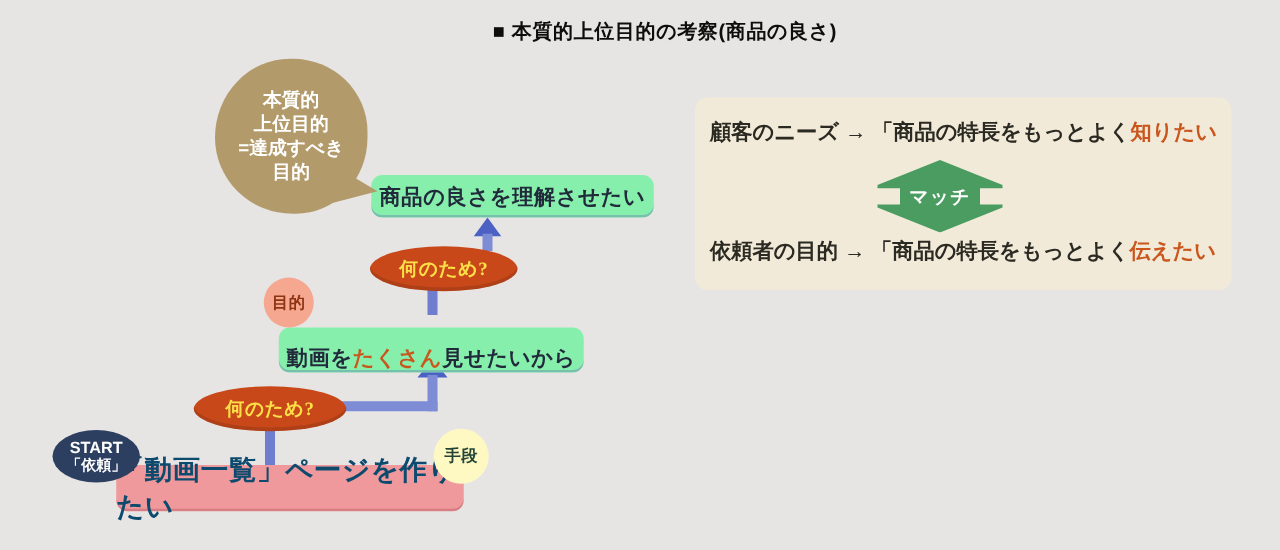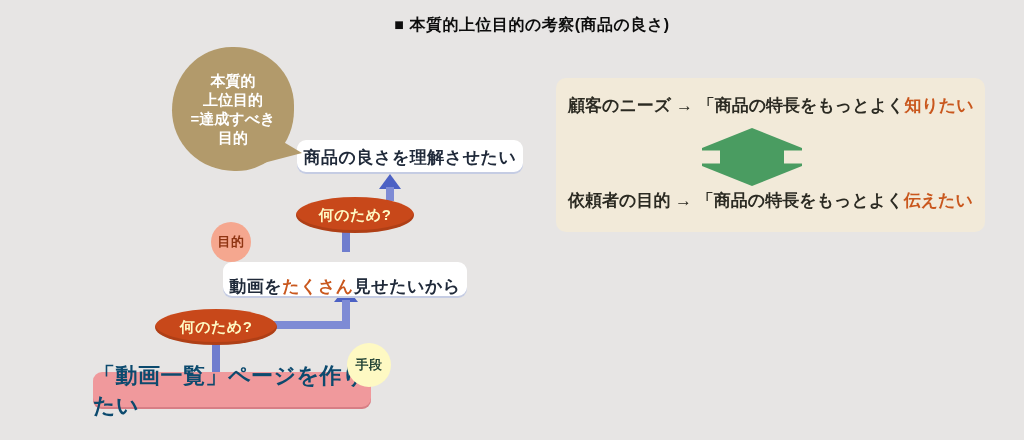"商品の良さを理解させたい" .bluebox { background: #ffffff -> #86efac }
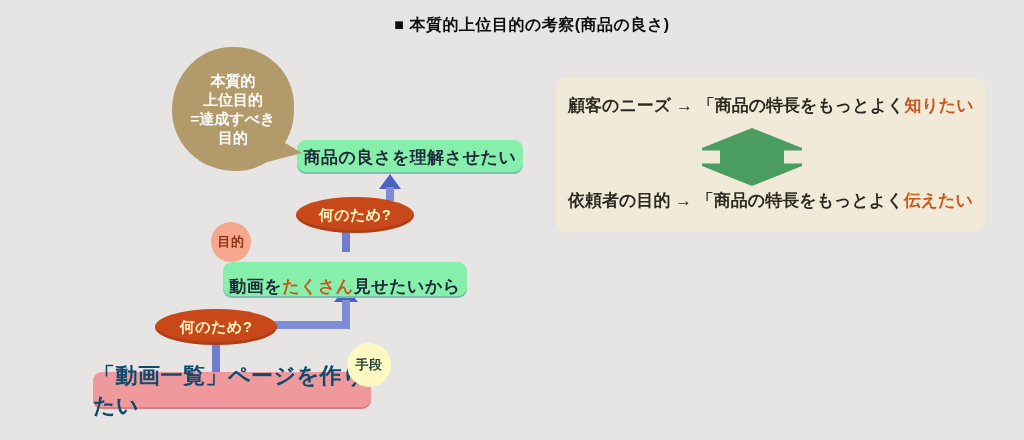"マッチ" div.match-label { html: none -> <div>マッチ</div> }
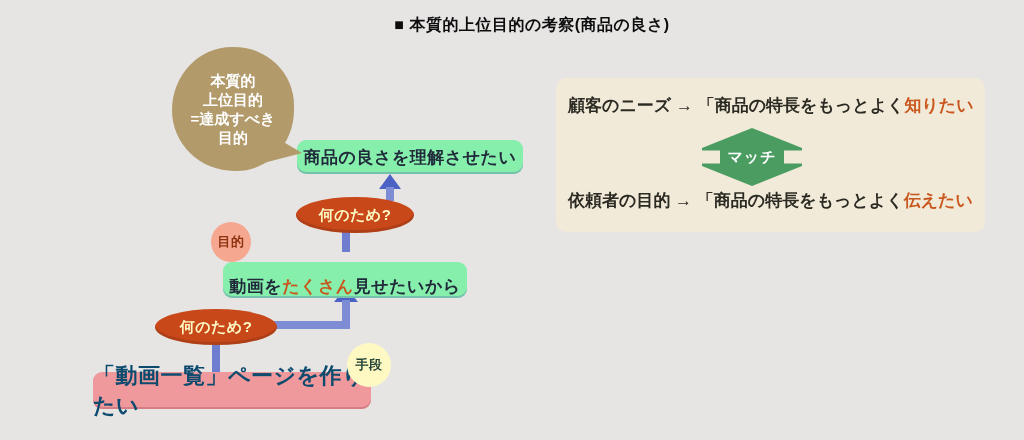"何のため?" .why { color: #fef9c3 -> #fde047; font-family: none -> Liberation Serif, serif }
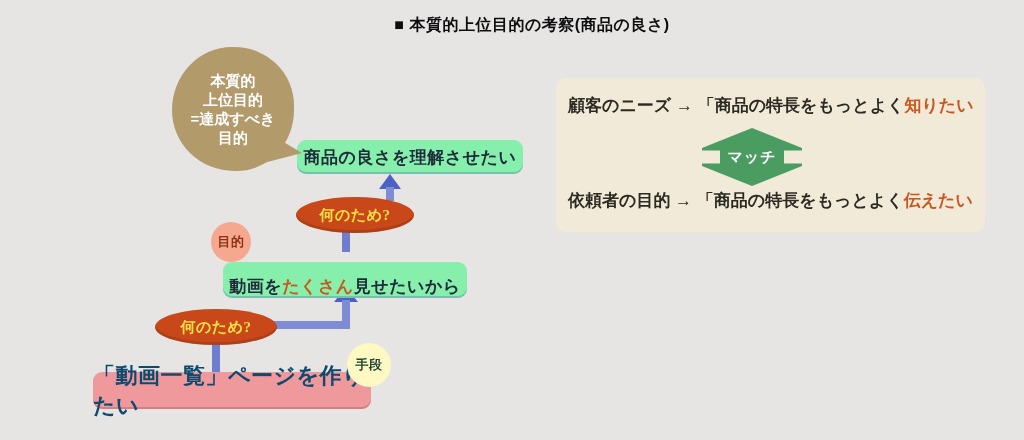"START" div.abs { html: none -> <div> <div>START</div> <div>「依頼」</div> </div> }
